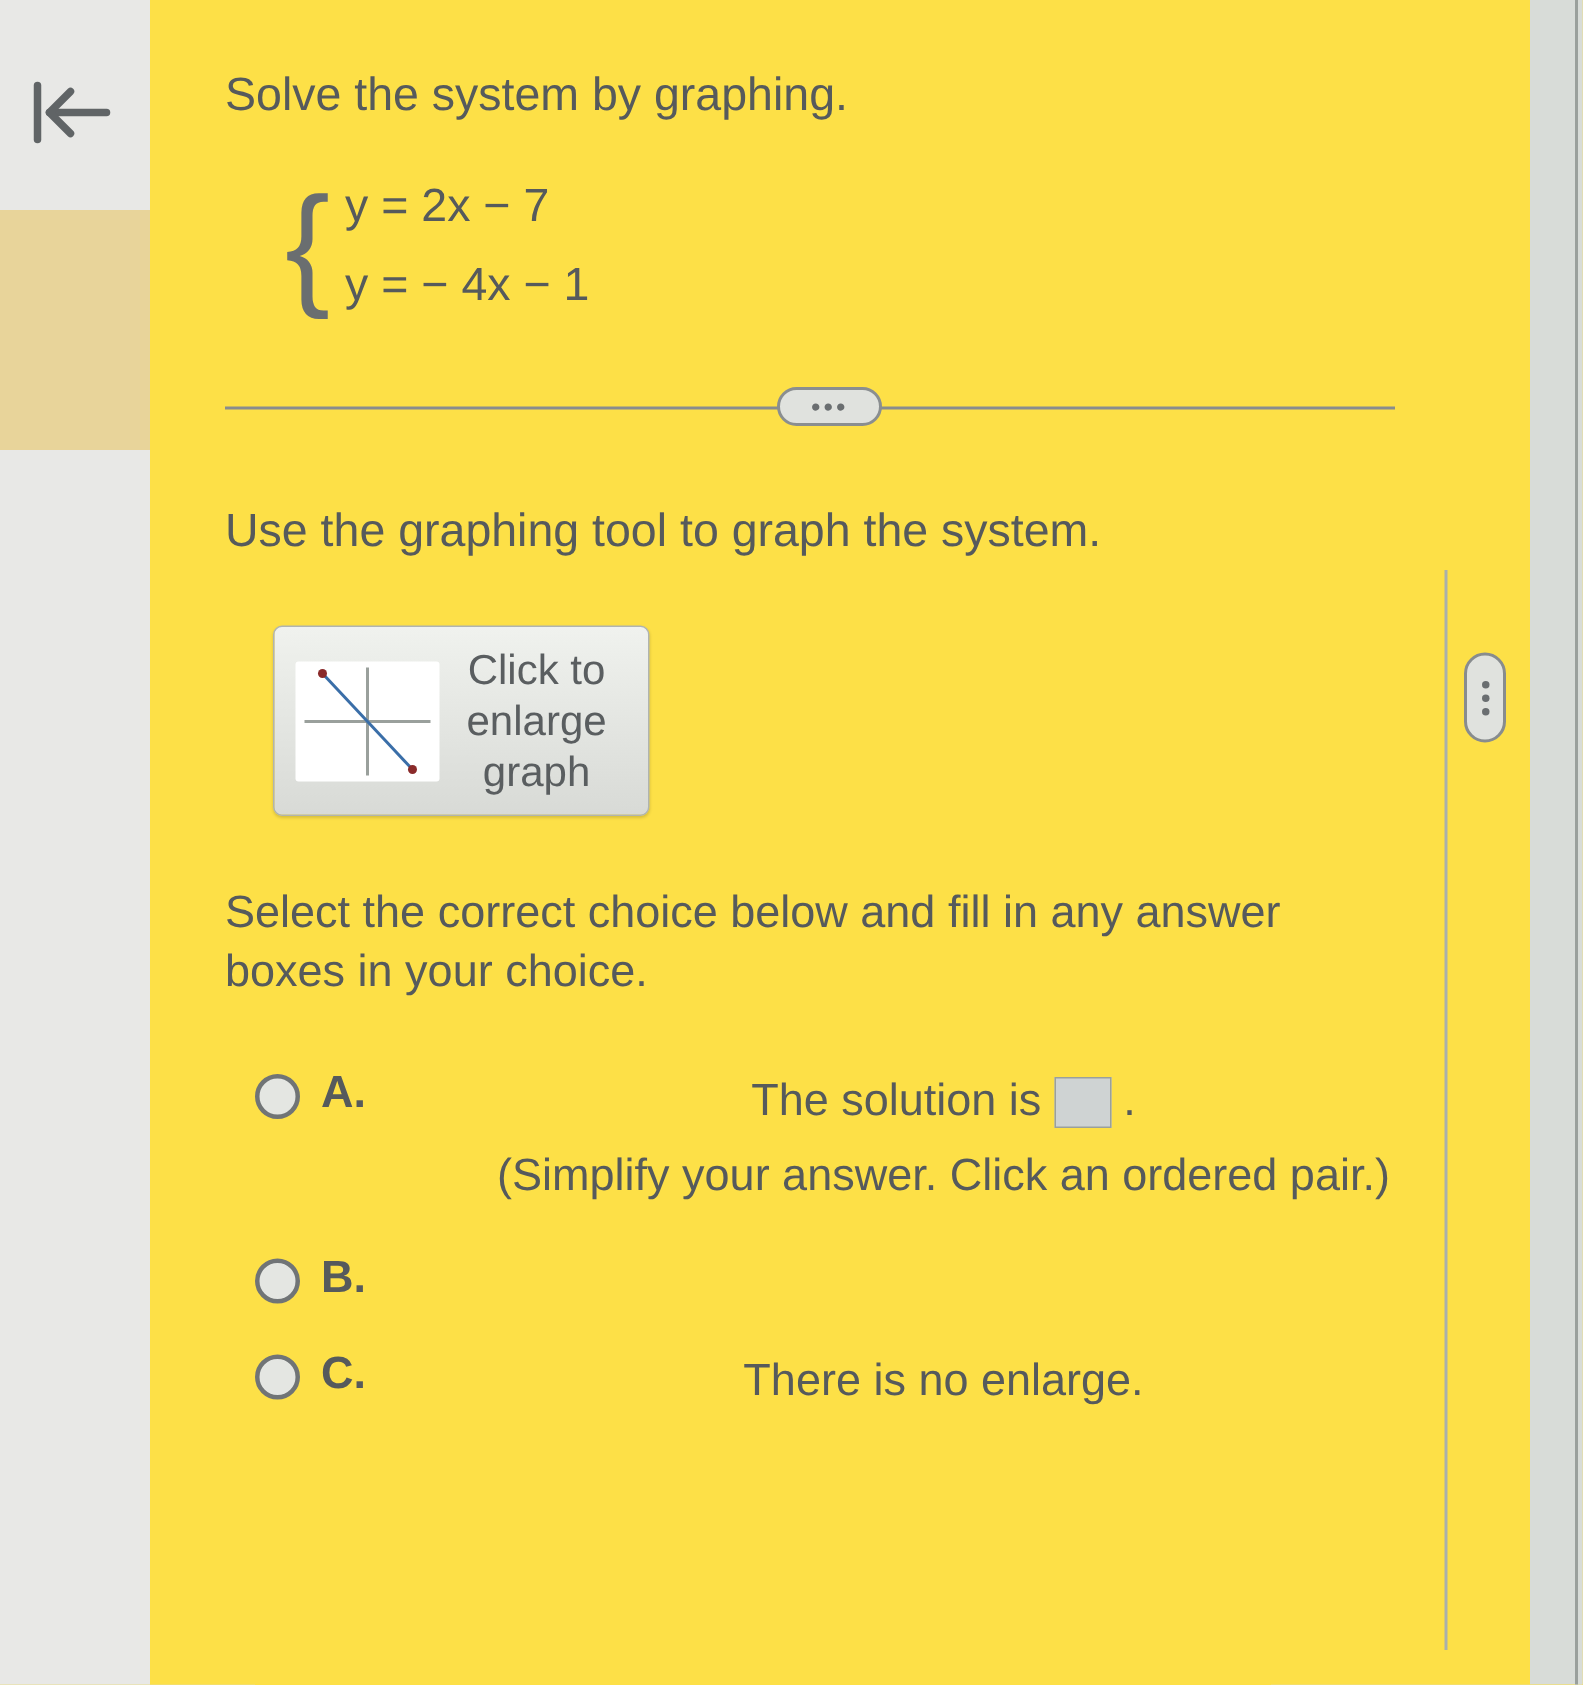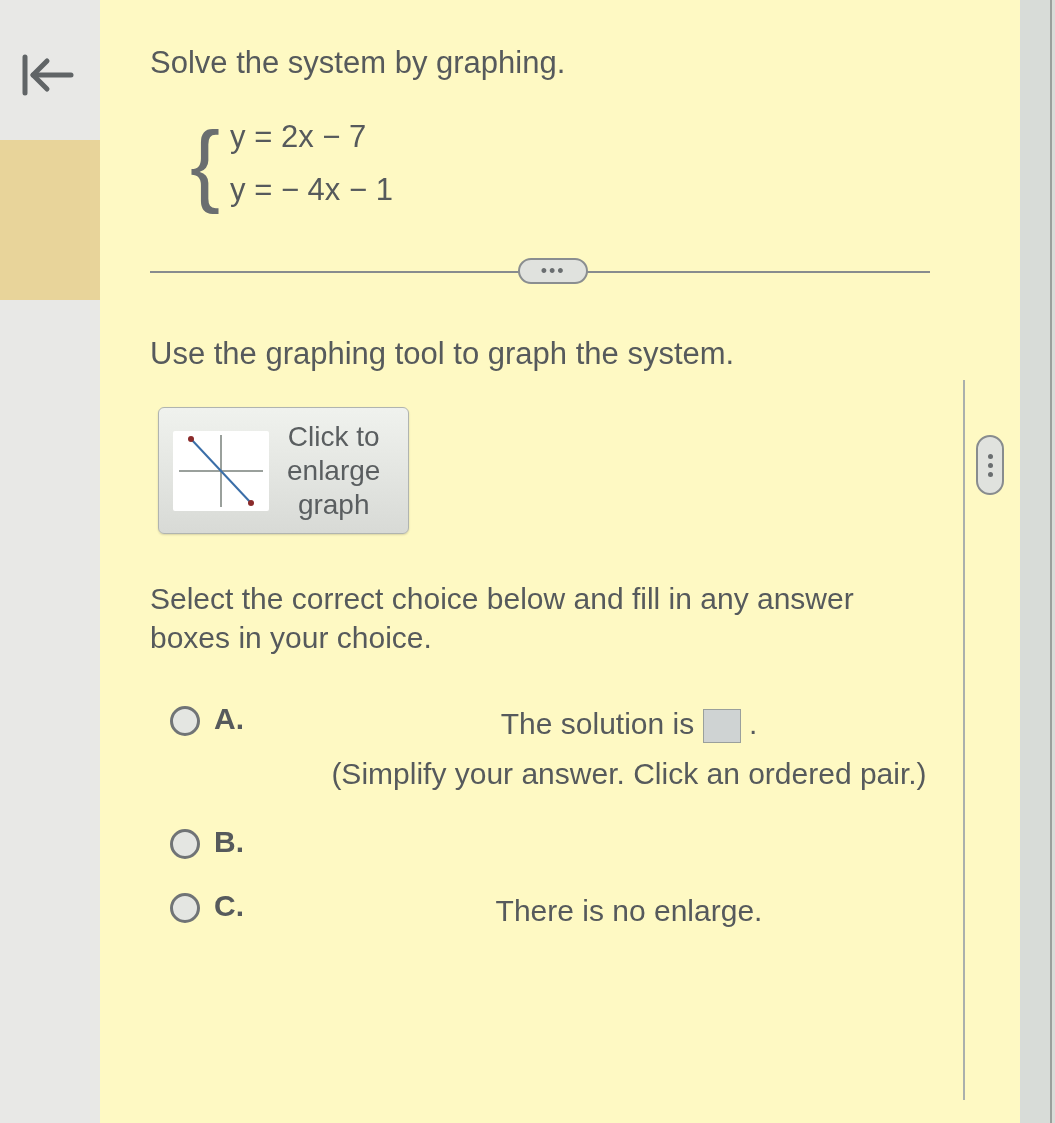"Solve the system by graphing." .main { background: #fef9c3 -> #fde047 }
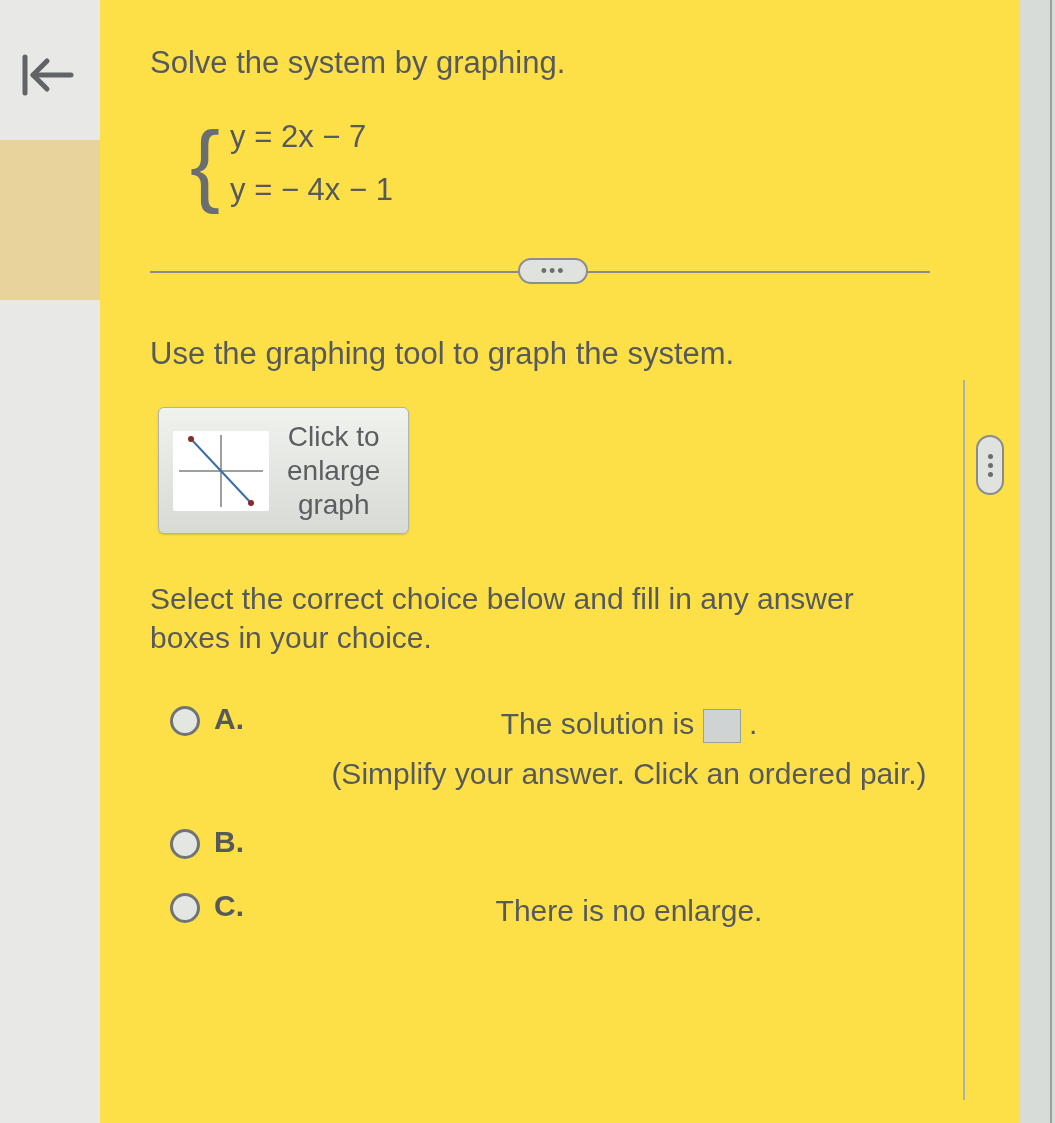"Use the graphing tool to" .instruction { margin-bottom: 35px -> 45px }
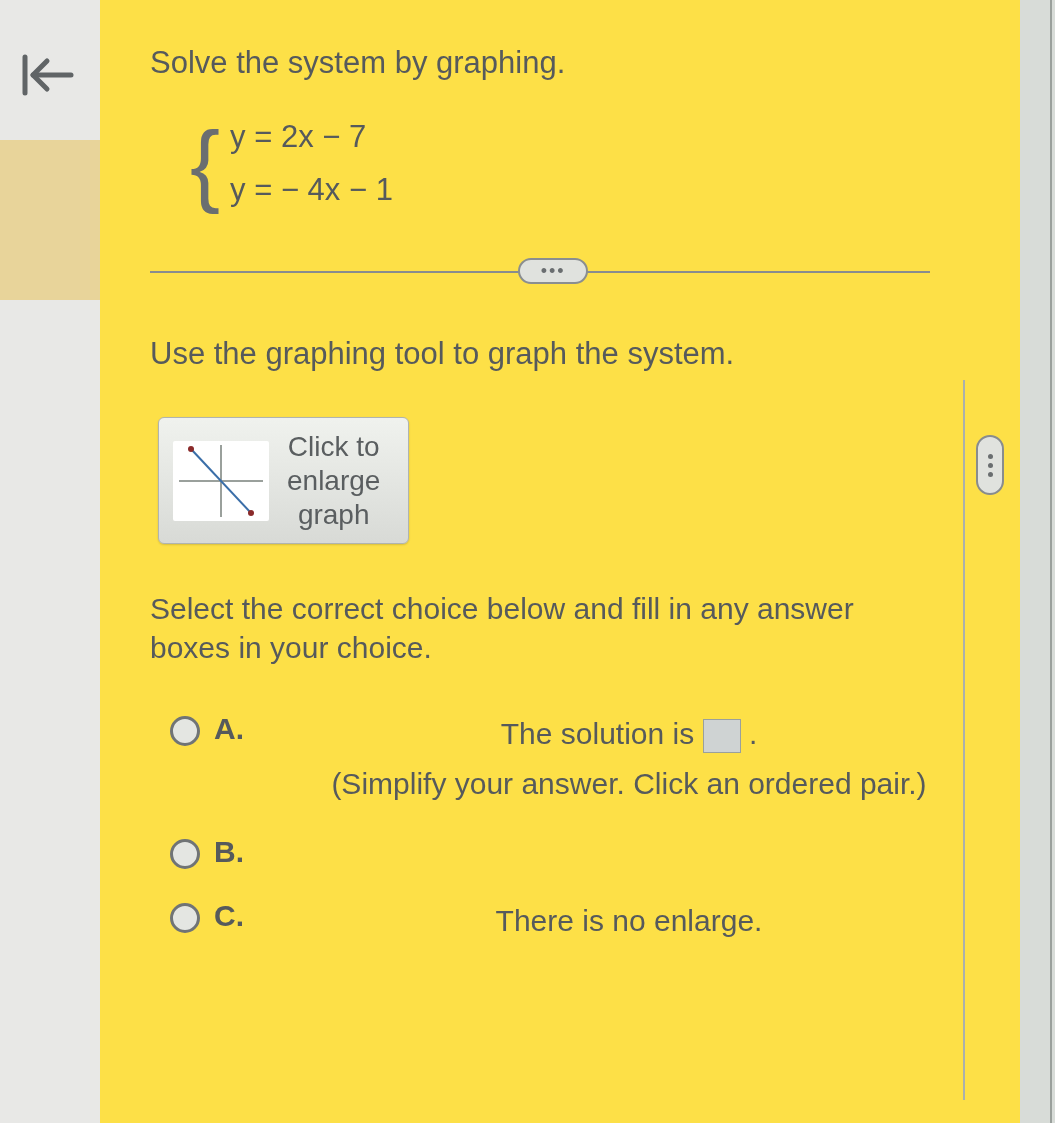"Click to" .graph-tool { margin-left: 8px -> 32px }
